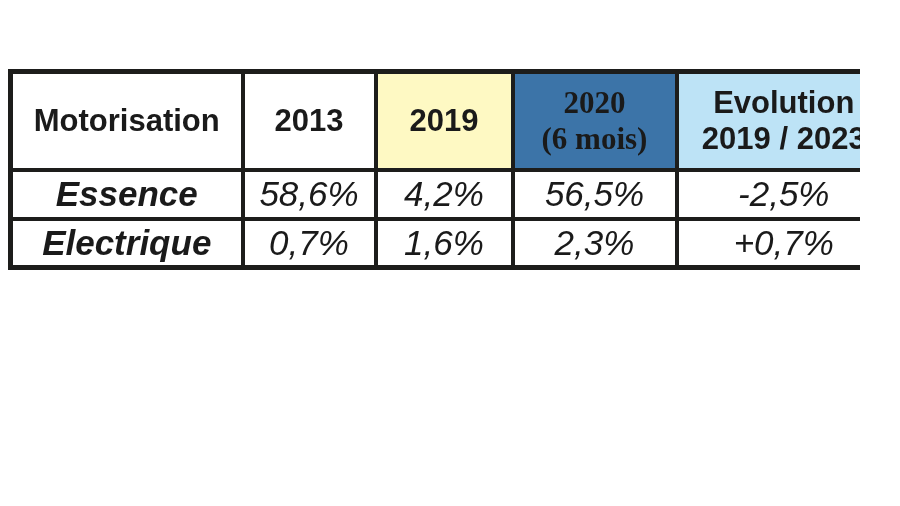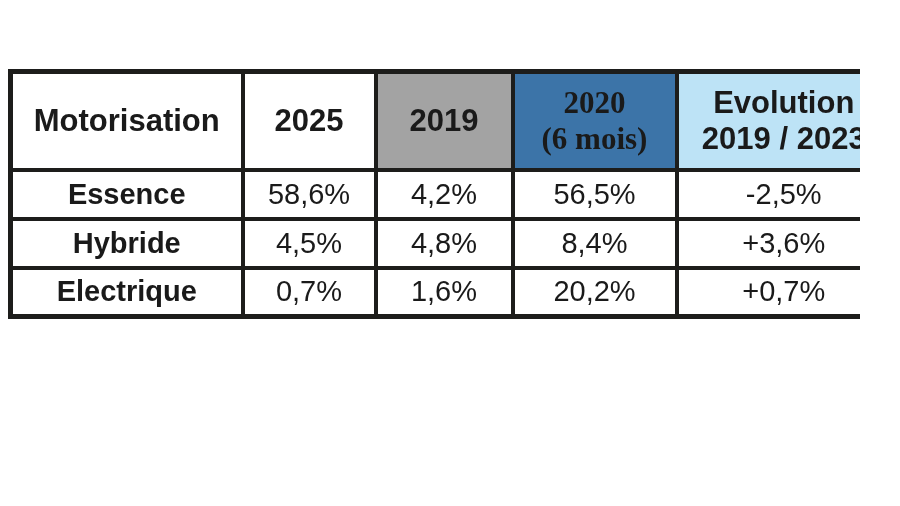"2025" th { text: 2025 -> 2013 }
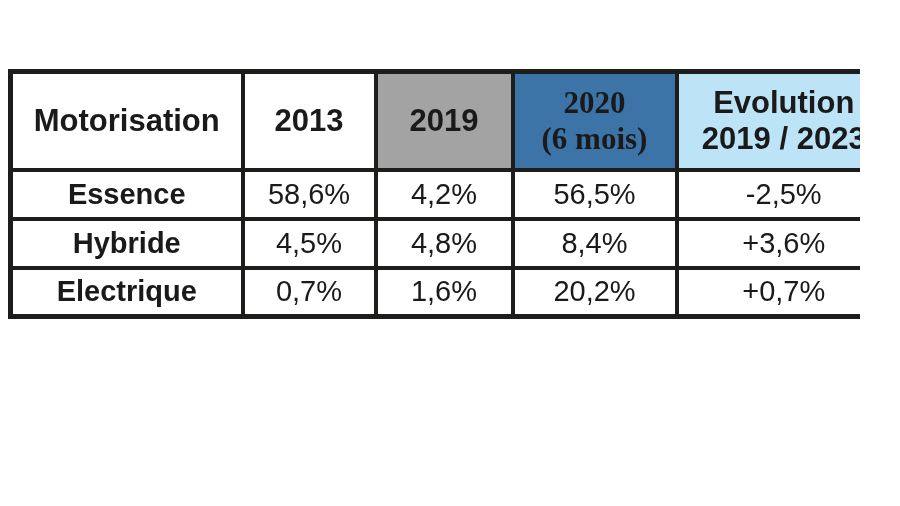"2019" .bg-2019 { background: #a3a3a3 -> #fef9c3 }
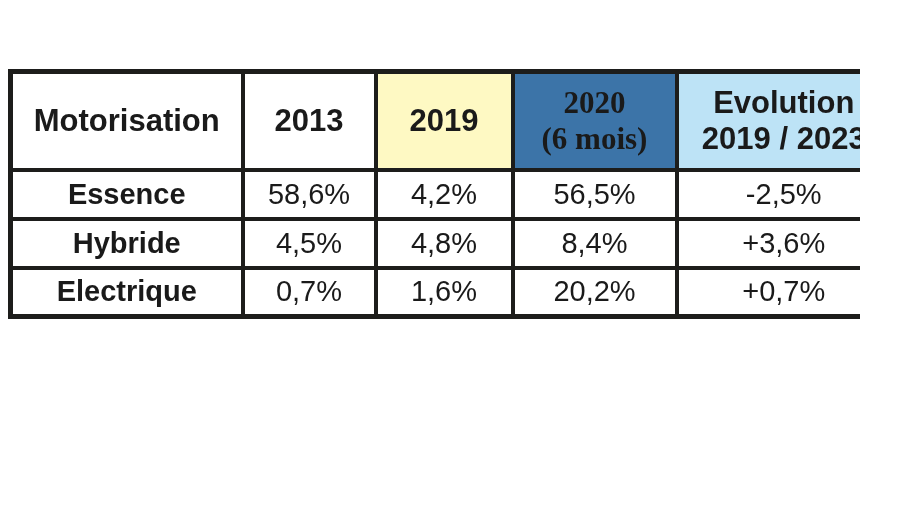"Essence" .moto td { font-size: 29px -> 35px; font-style: none -> italic }
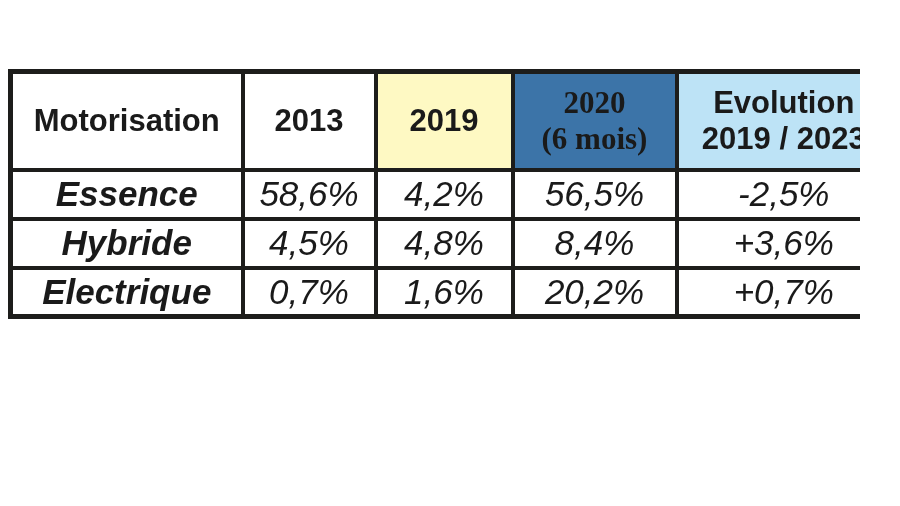"Hybride" tr.d-row { html: <tr> <td>Hybride</td> <td>4,5%</td> <td>4,8%</td> <td>8,4%</td> <td>+3,6%</td> </tr> -> none }
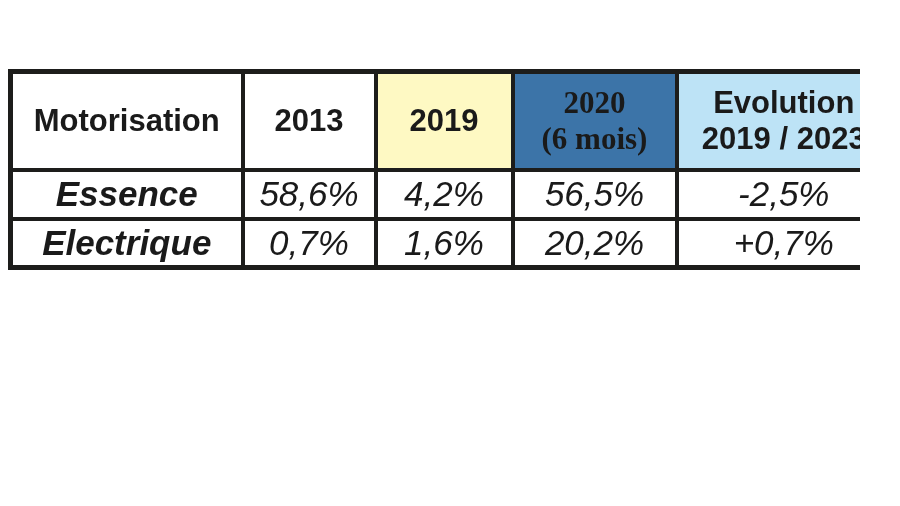"20,2%" td { text: 20,2% -> 2,3% }
